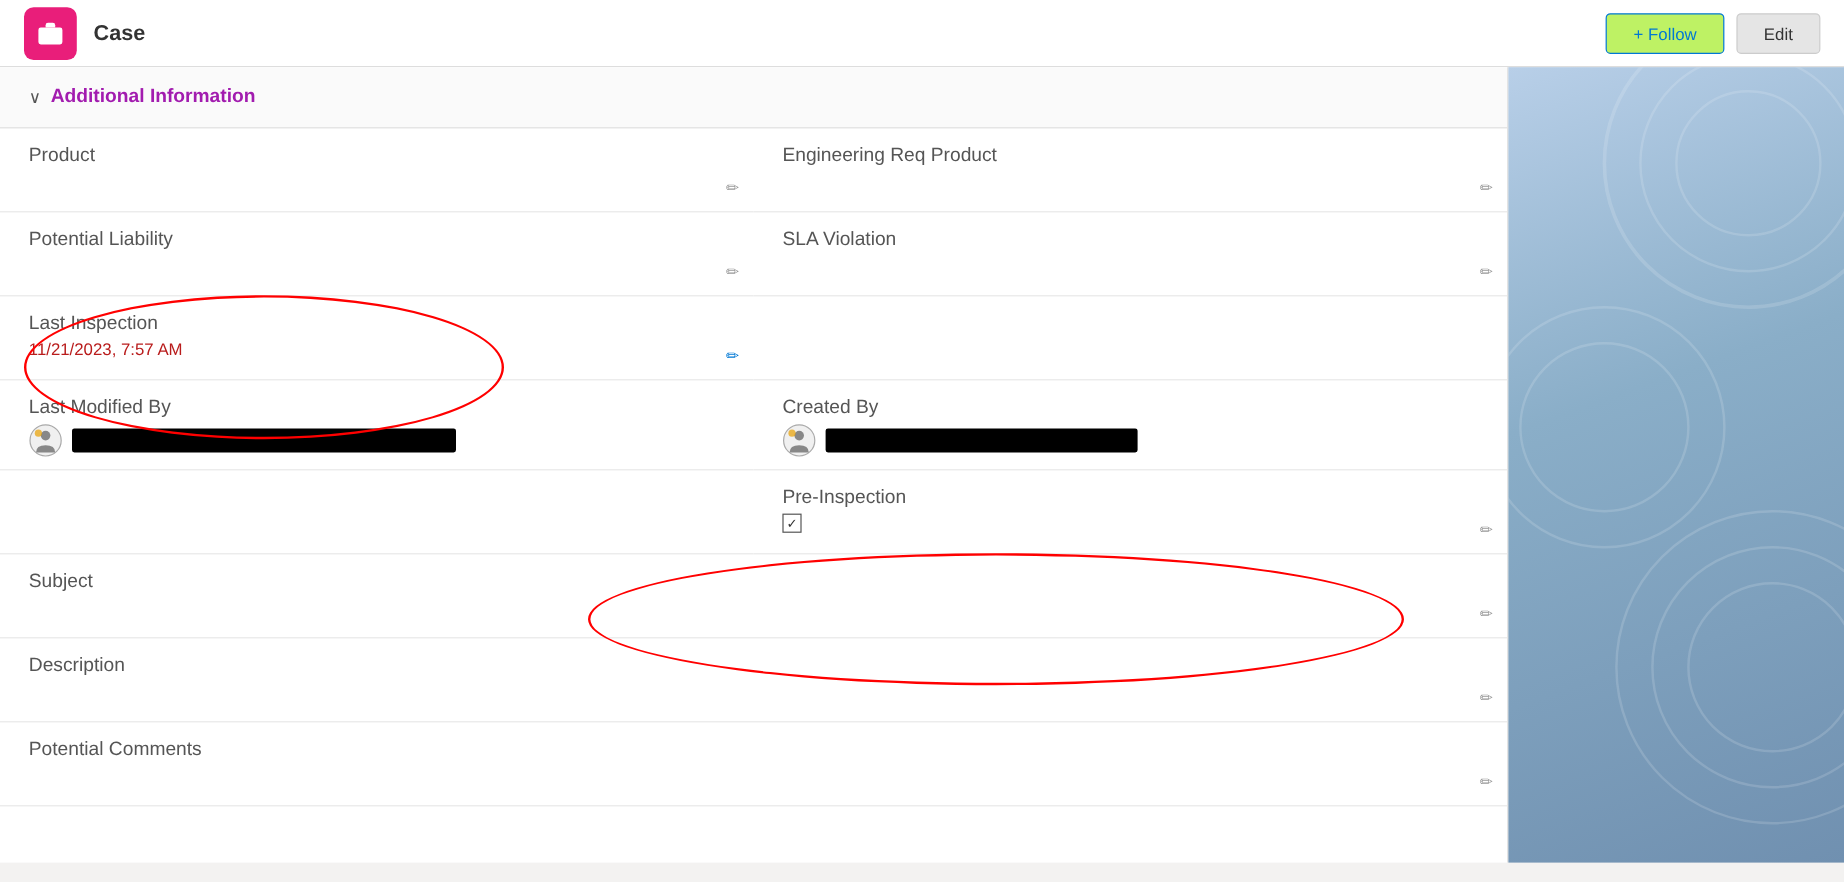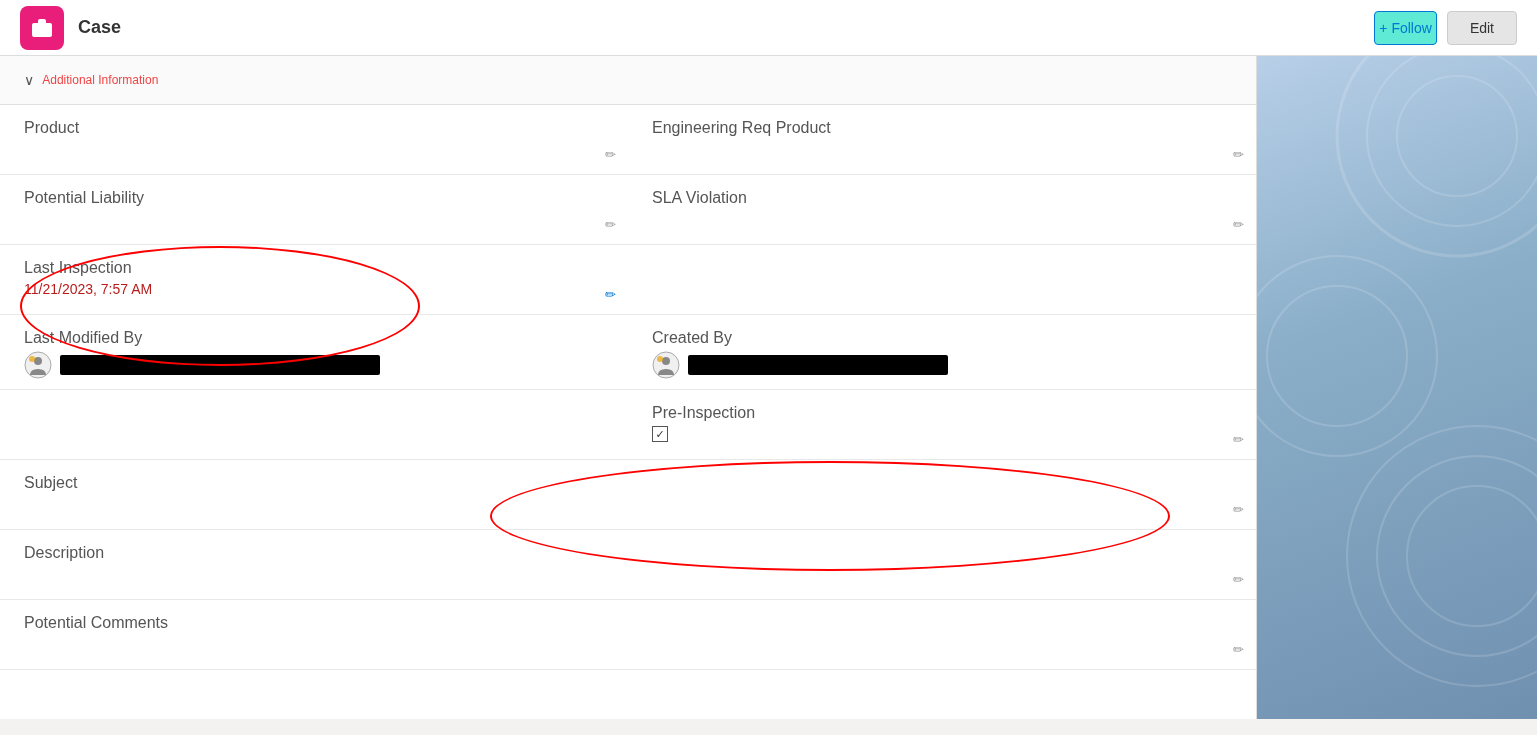"+ Follow" .btn-follow { background: #5eead4 -> #bef264; padding: 8px 4px -> 8px 22px }
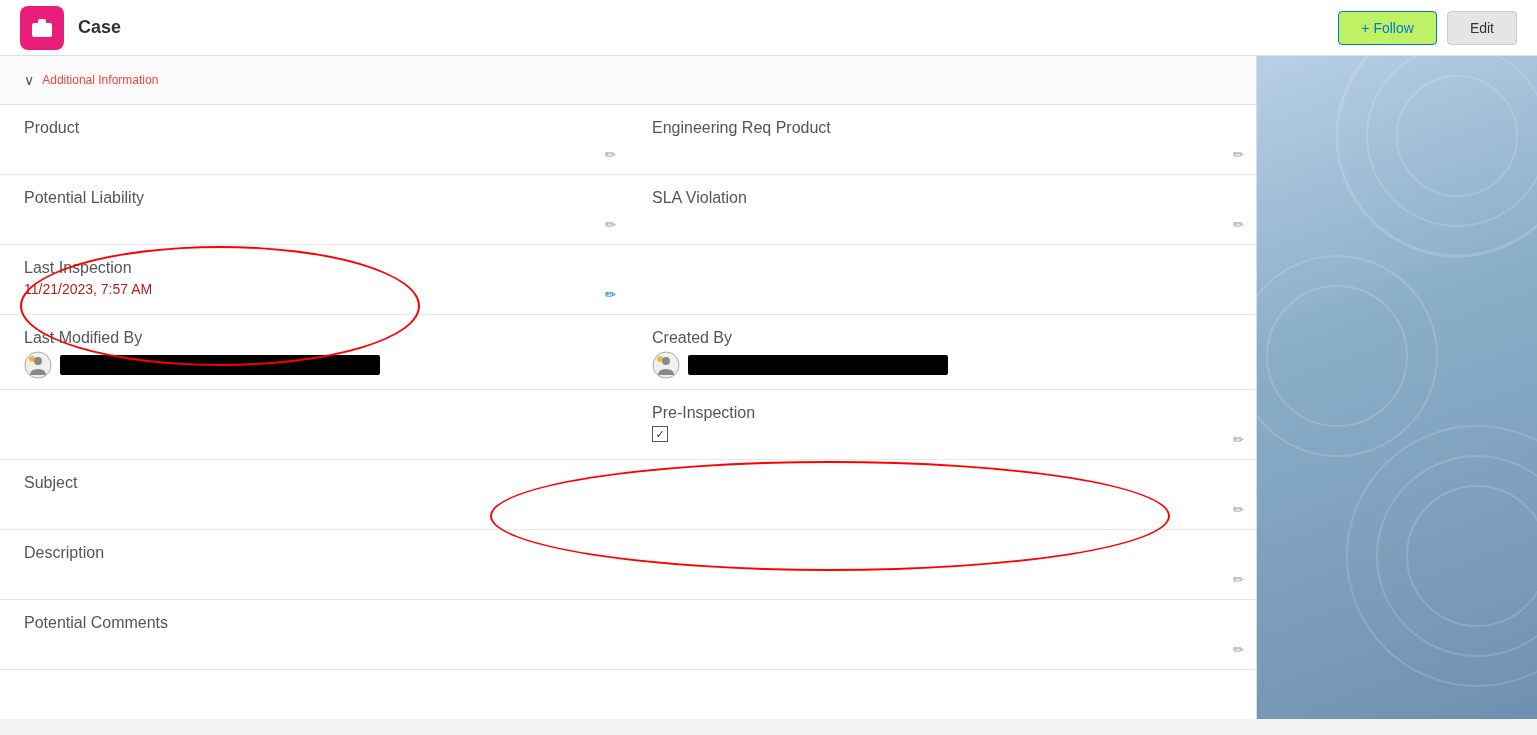"Additional Information" .section-title { color: #ef4444 -> #a21caf; font-size: 12px -> 16px; font-weight: 400 -> 700 }
